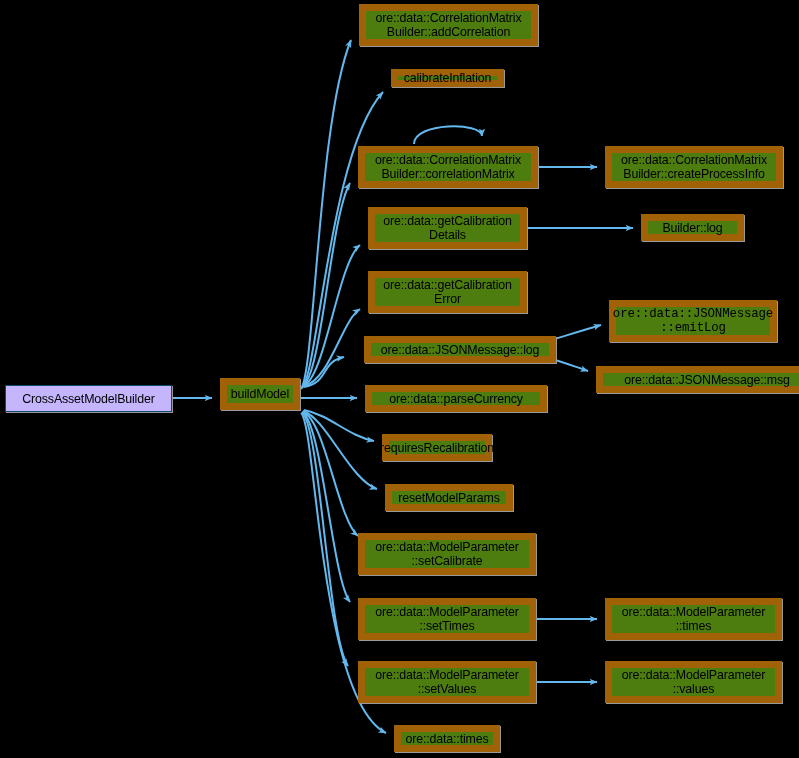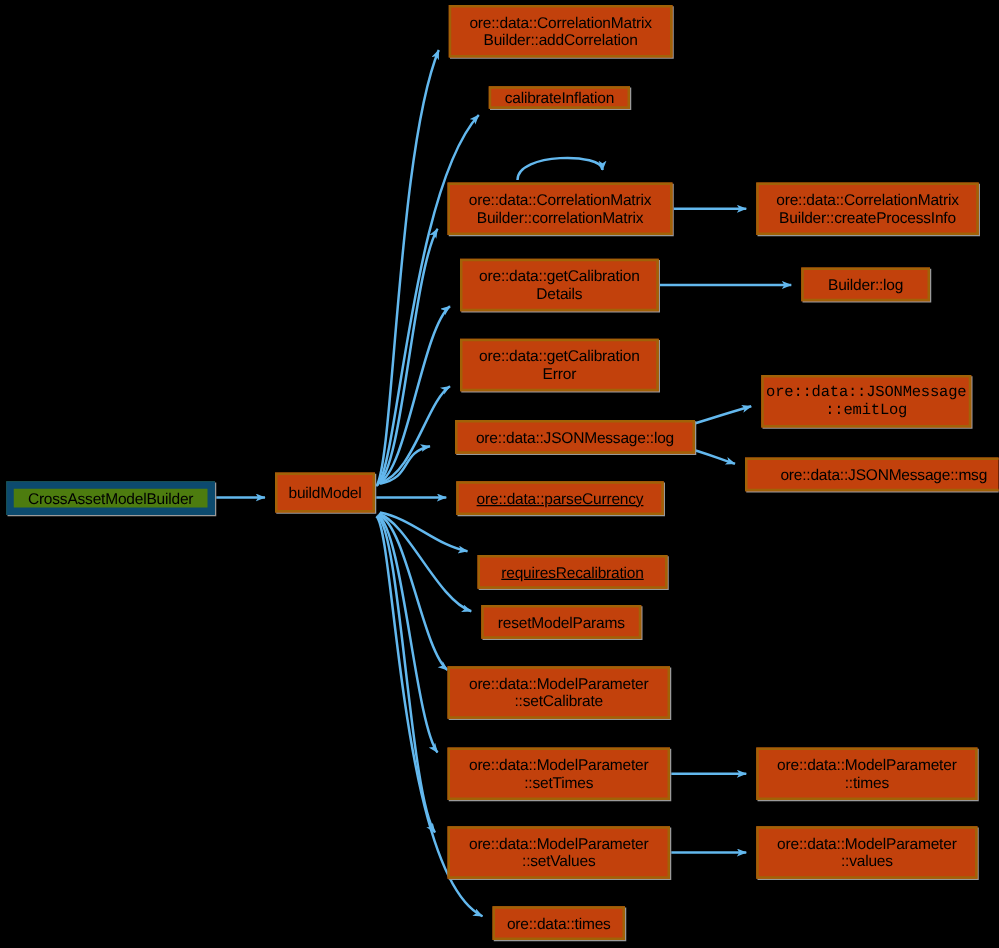"ore::data::CorrelationMatrix" .node { background: #c2410c -> #4d7c0f; border: 2px solid #a16207 -> 7px solid #a16207 }
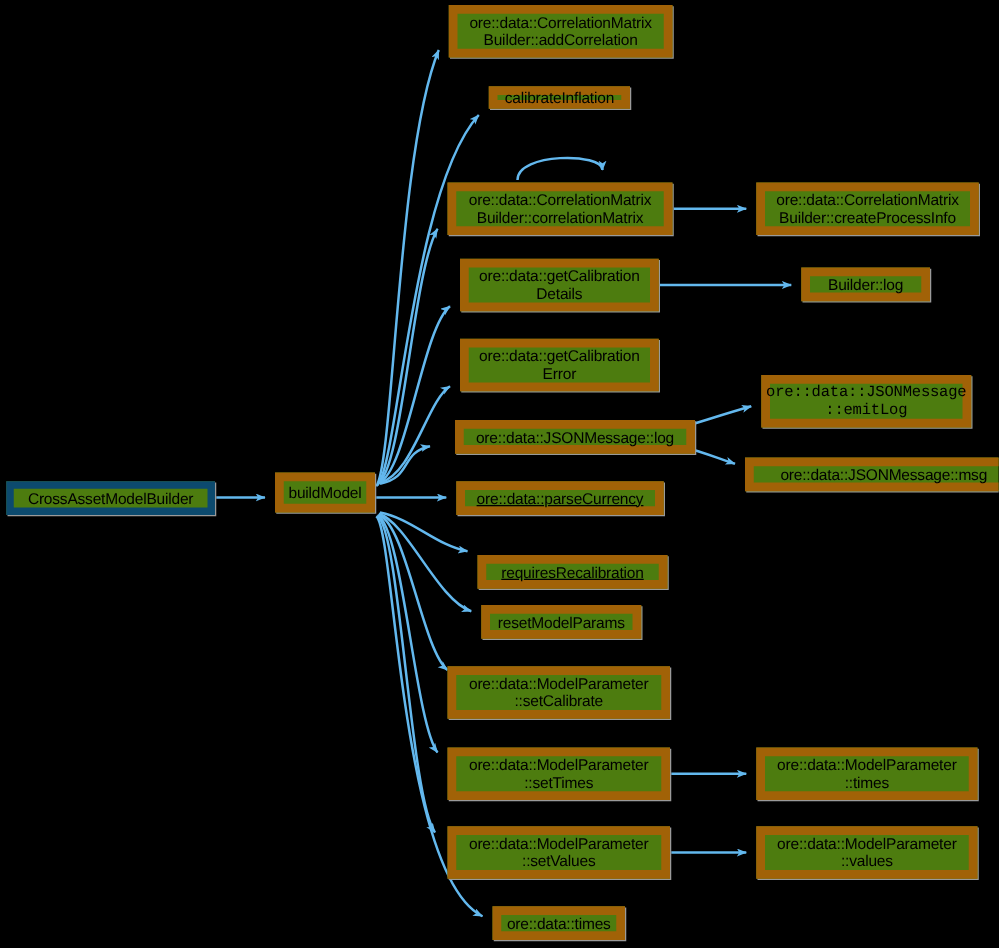"CrossAssetModelBuilder" .node.root { background: #4d7c0f -> #c4b5fd; border: 6px solid #0c4a6e -> 1px solid #0c4a6e }
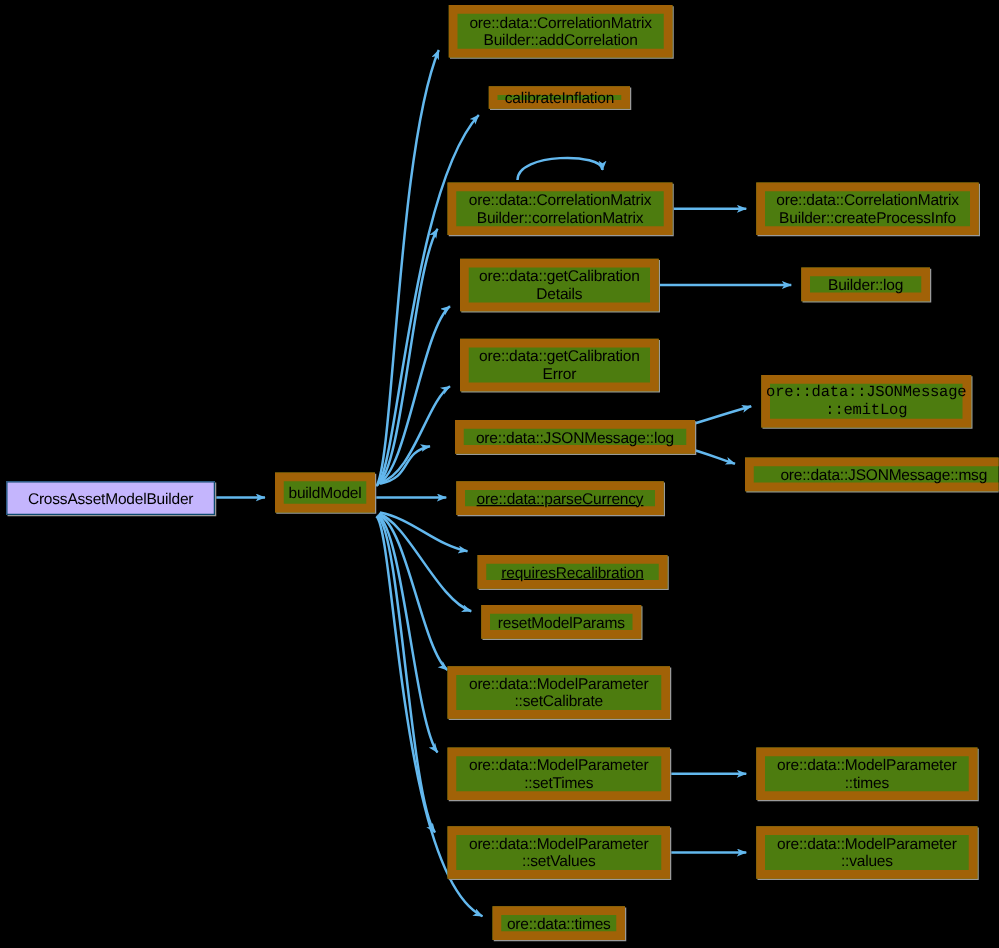"ore::data::parseCurrency" div.node { text-decoration: underline -> none; width: 166px -> 182px }
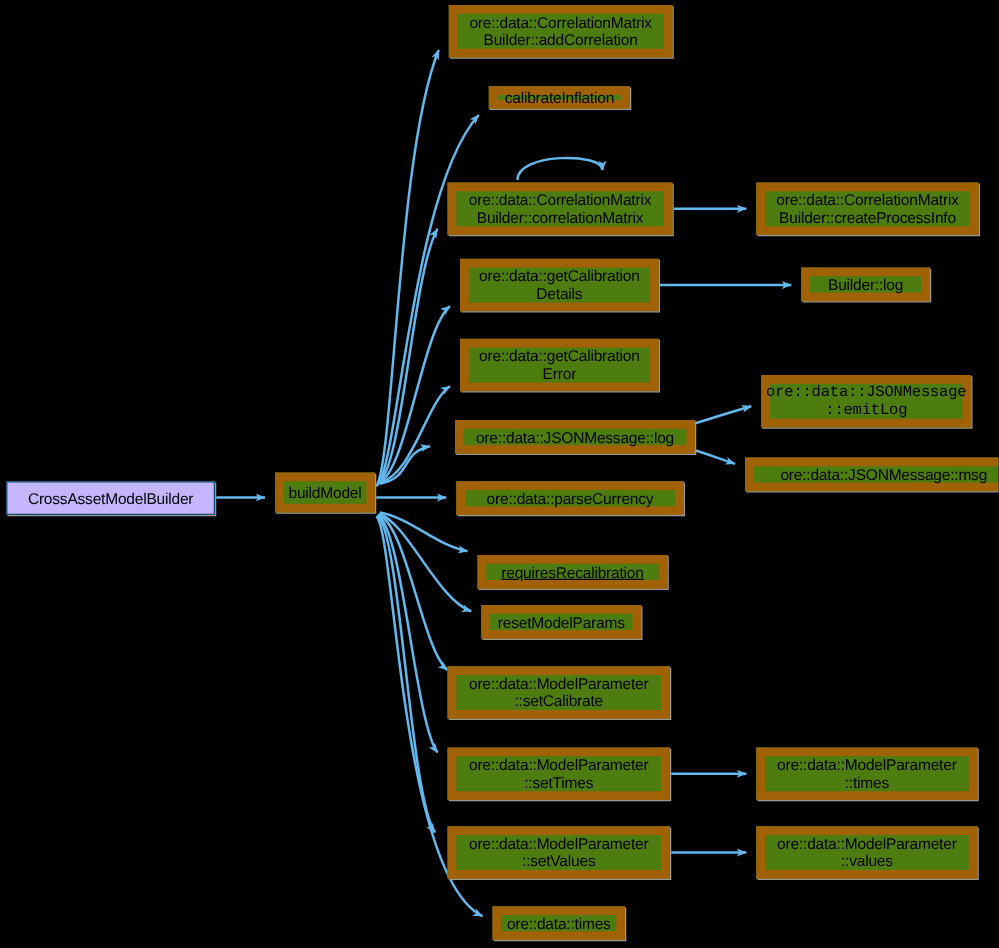"requiresRecalibration" div.node { text-decoration: underline -> none; top: 444px -> 434px; width: 152px -> 110px }
